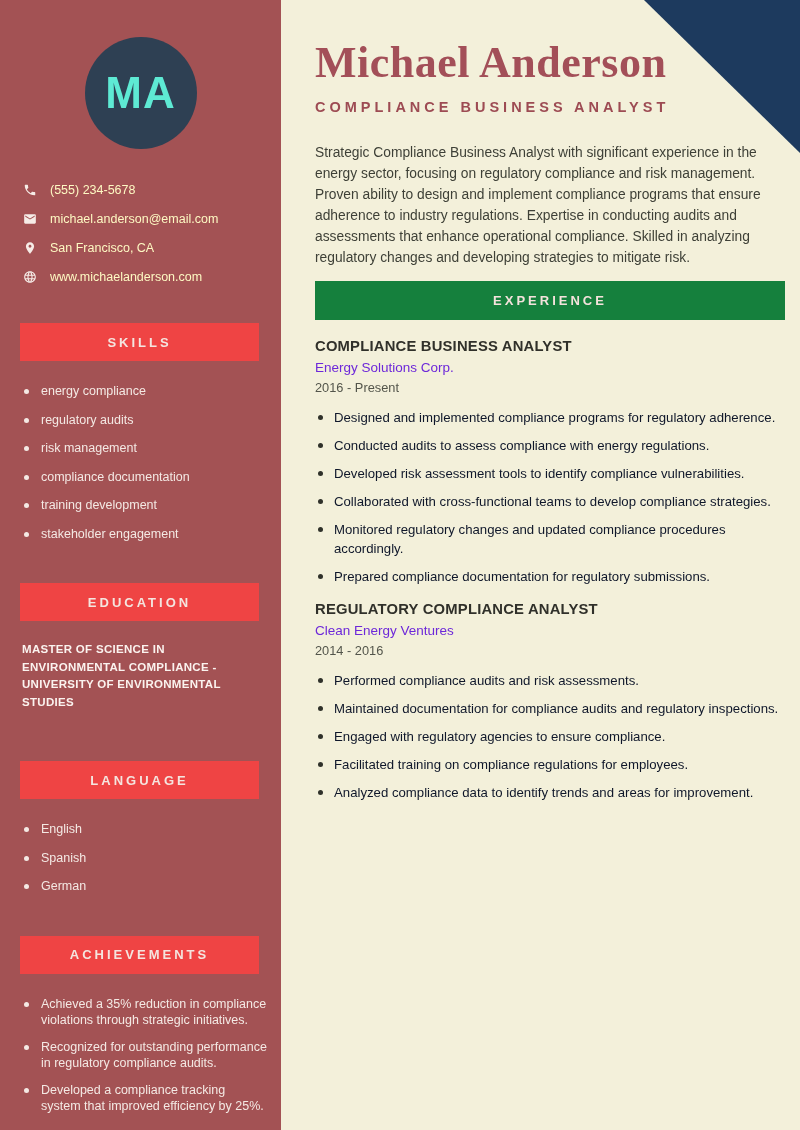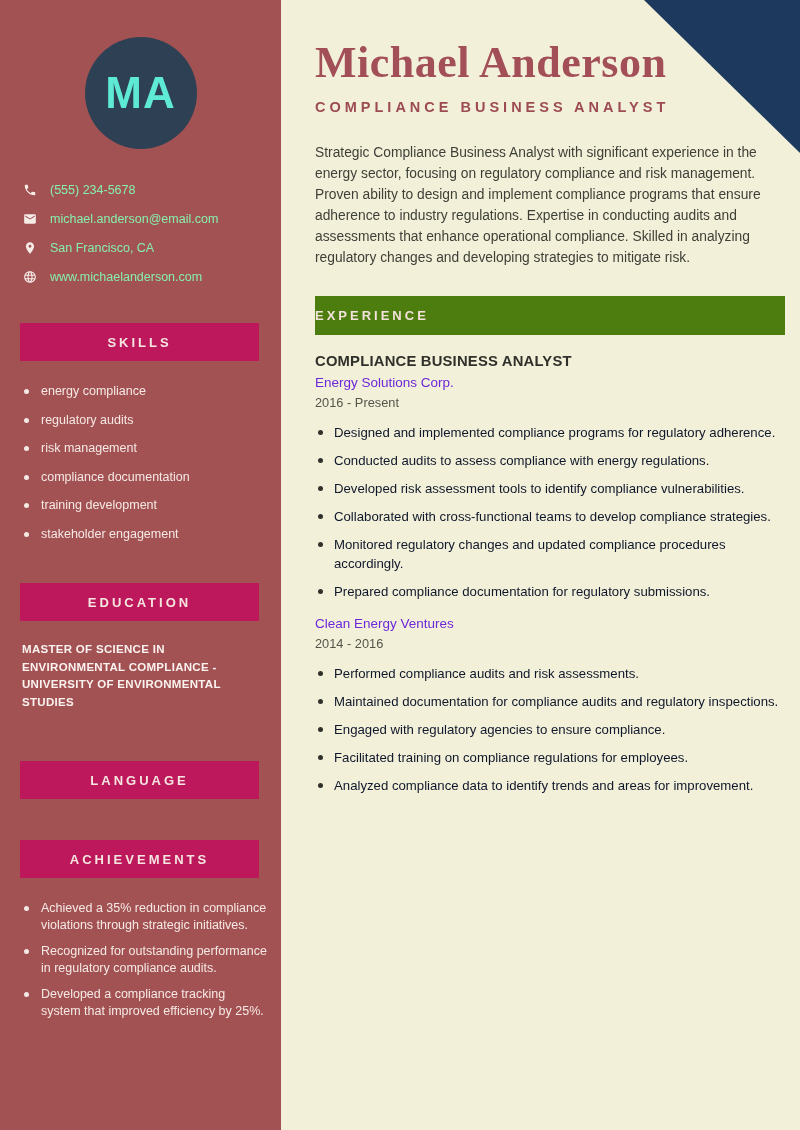"(555) 234-5678" .contact-text { color: #86efac -> #fef9c3 }
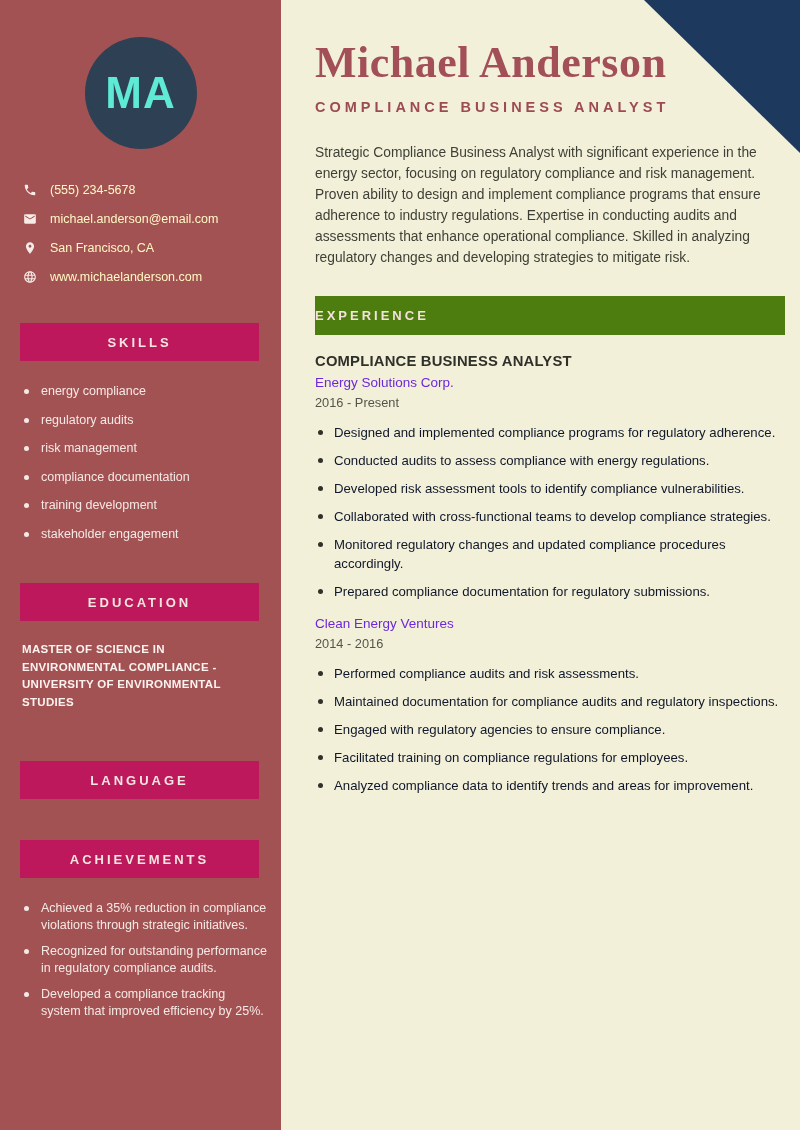"EXPERIENCE" .exp-band { background: #4d7c0f -> #15803d; justify-content: none -> center; margin-top: 28px -> 13px }
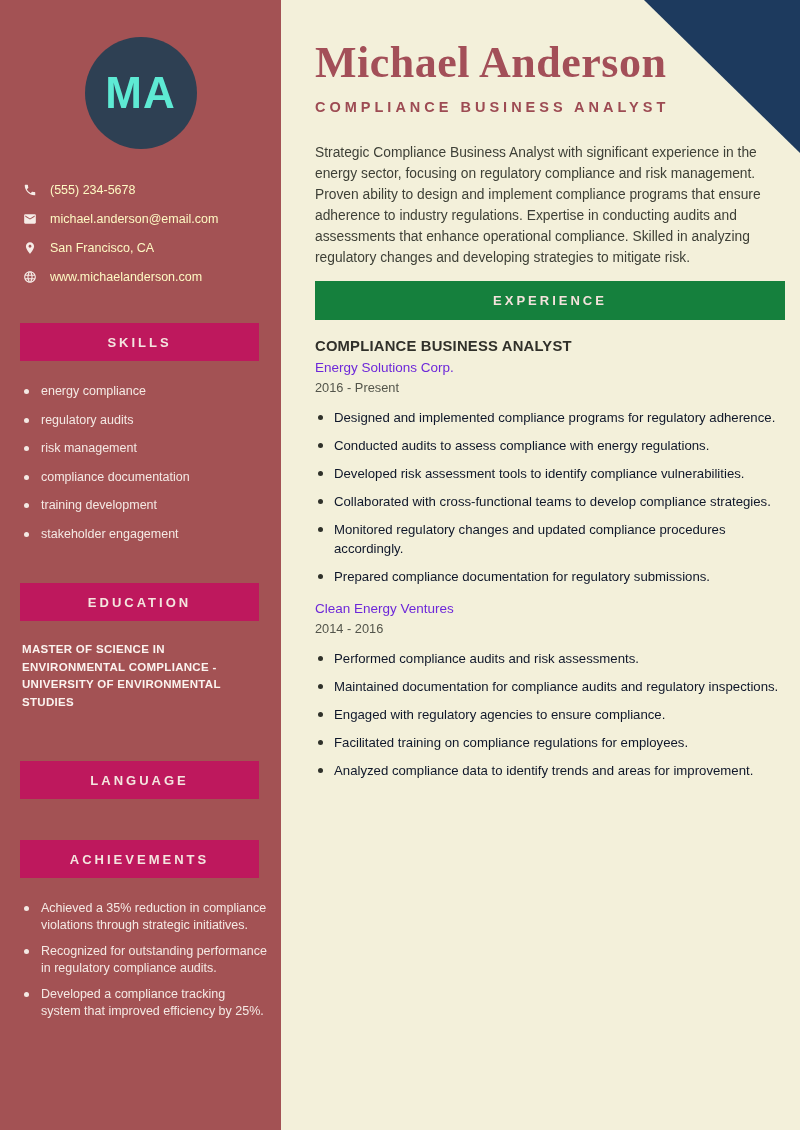"SKILLS" .side-band { background: #be185d -> #ef4444 }
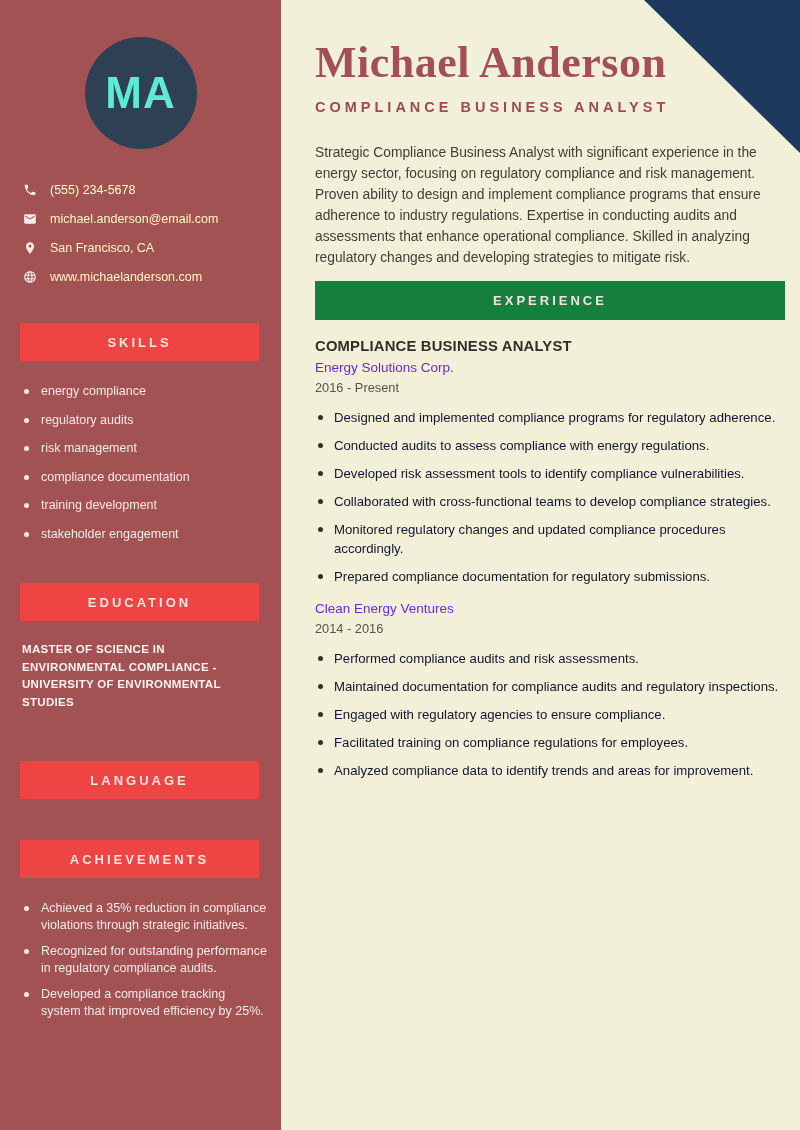"REGULATORY COMPLIANCE ANALYST" div.job-title { html: none -> <div>REGULATORY COMPLIANCE ANALYST</div> }
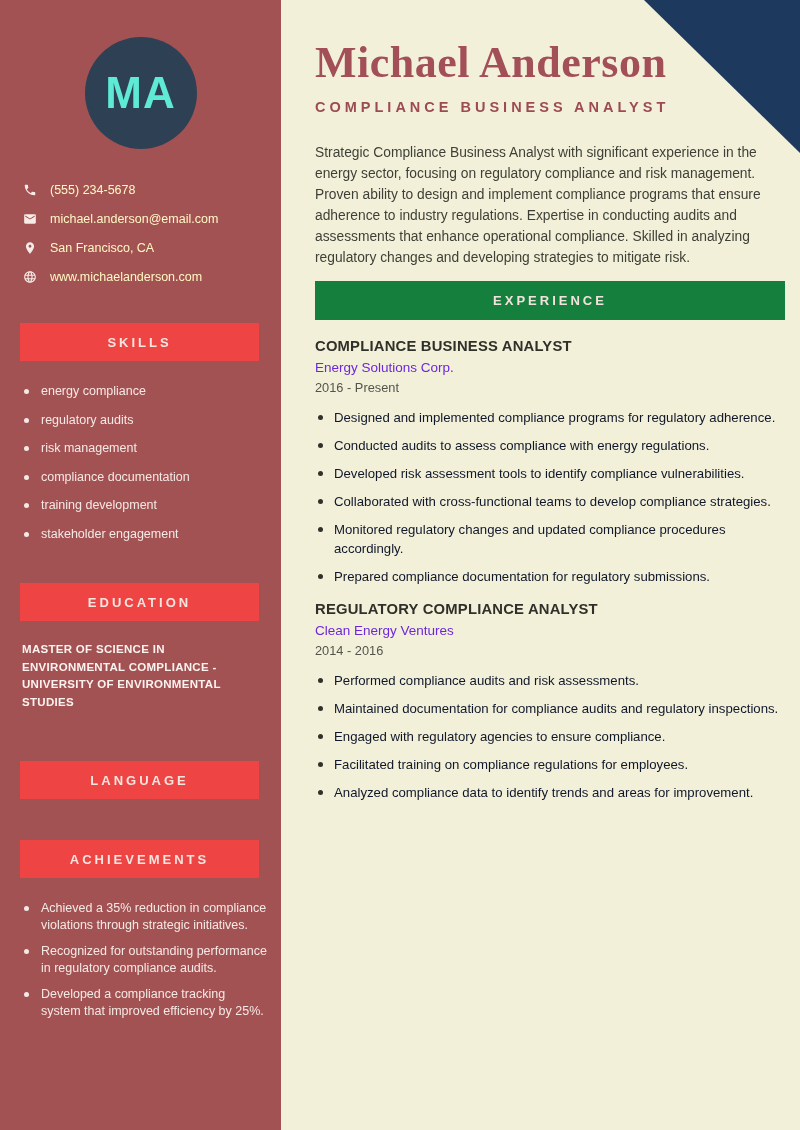"English" ul.side-list { html: none -> <ul> <li>English</li> <li>Spanish</li> <li>German</li> </ul> }
